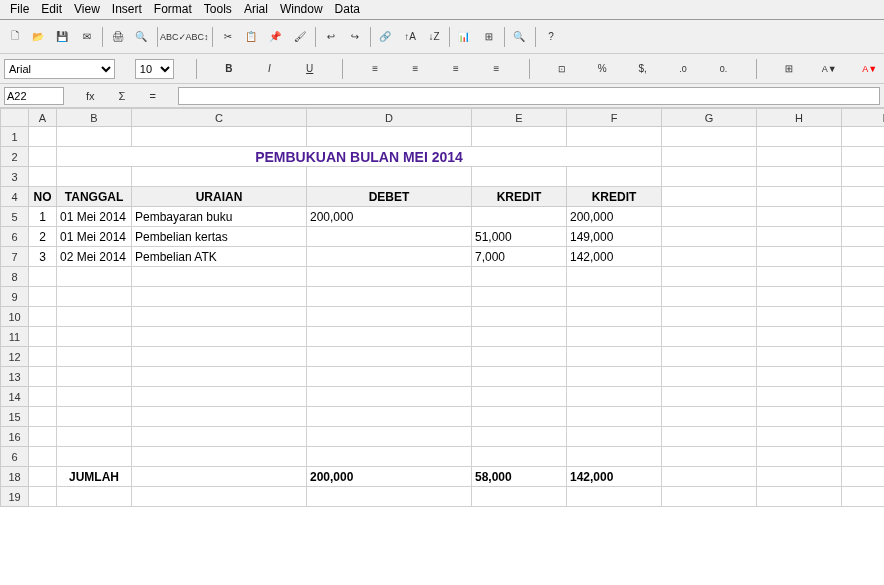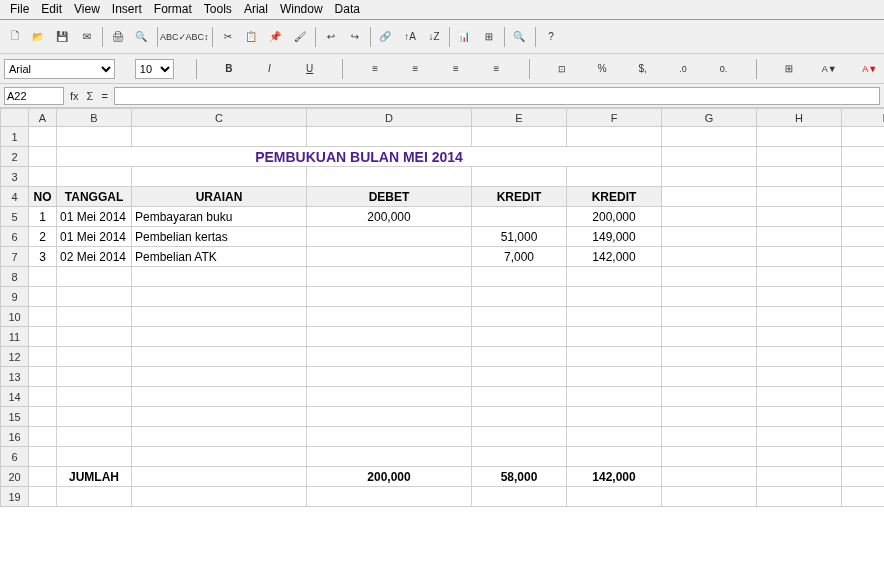"A22" #formulabar { gap: 4px -> 20px }
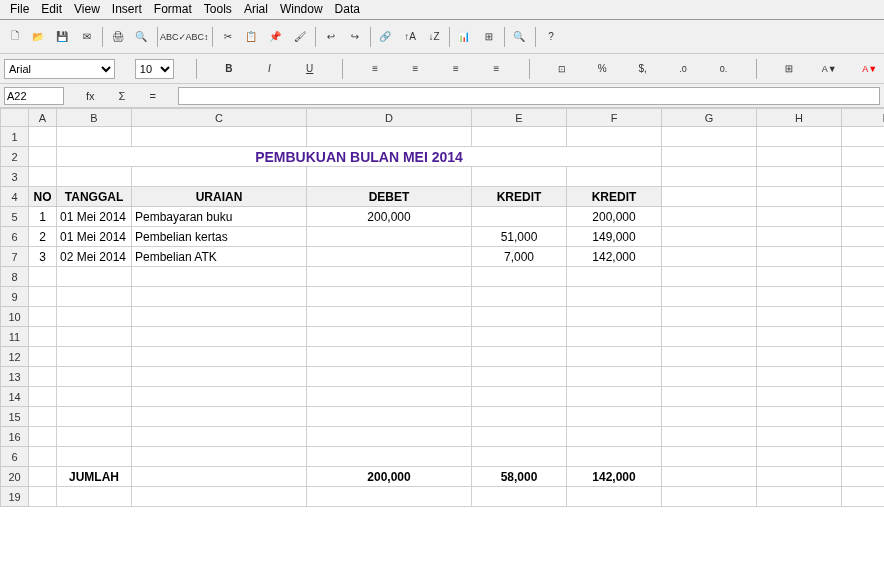"200,000" td.cell.num-right { text-align: center -> left }
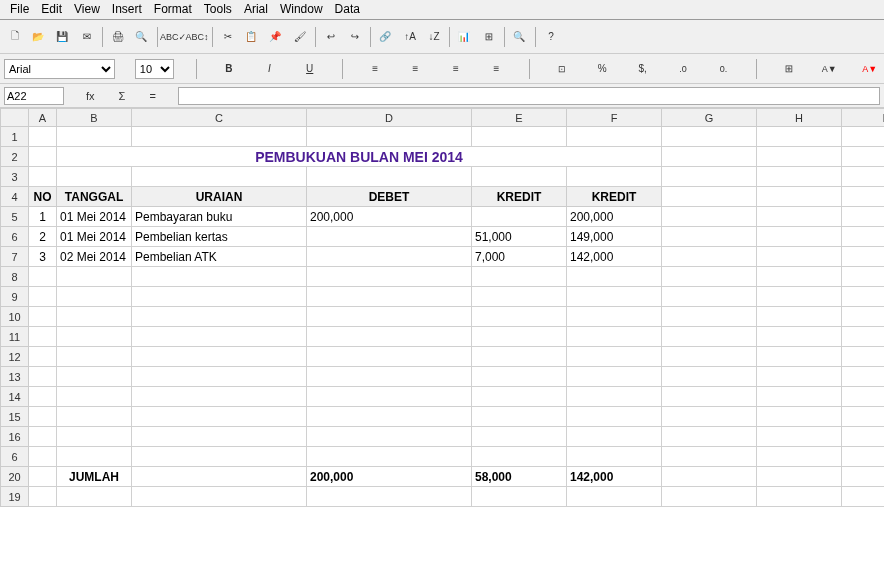"20" td.row-header { text: 20 -> 18 }
